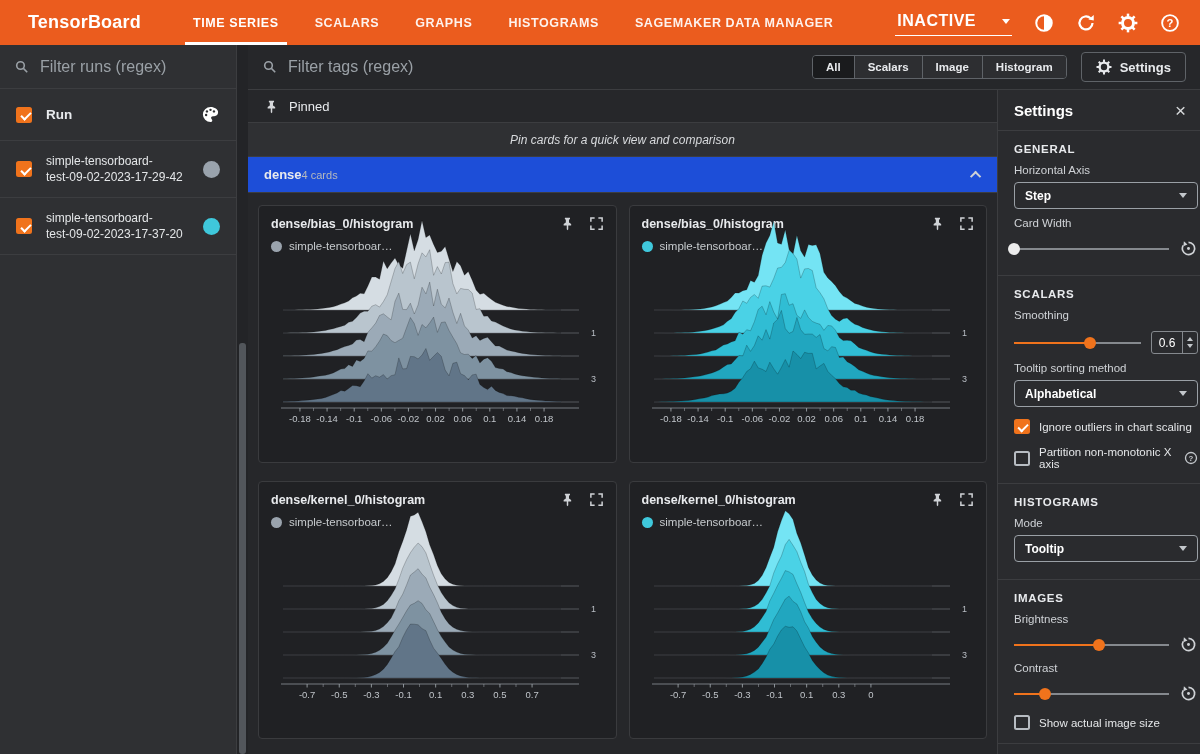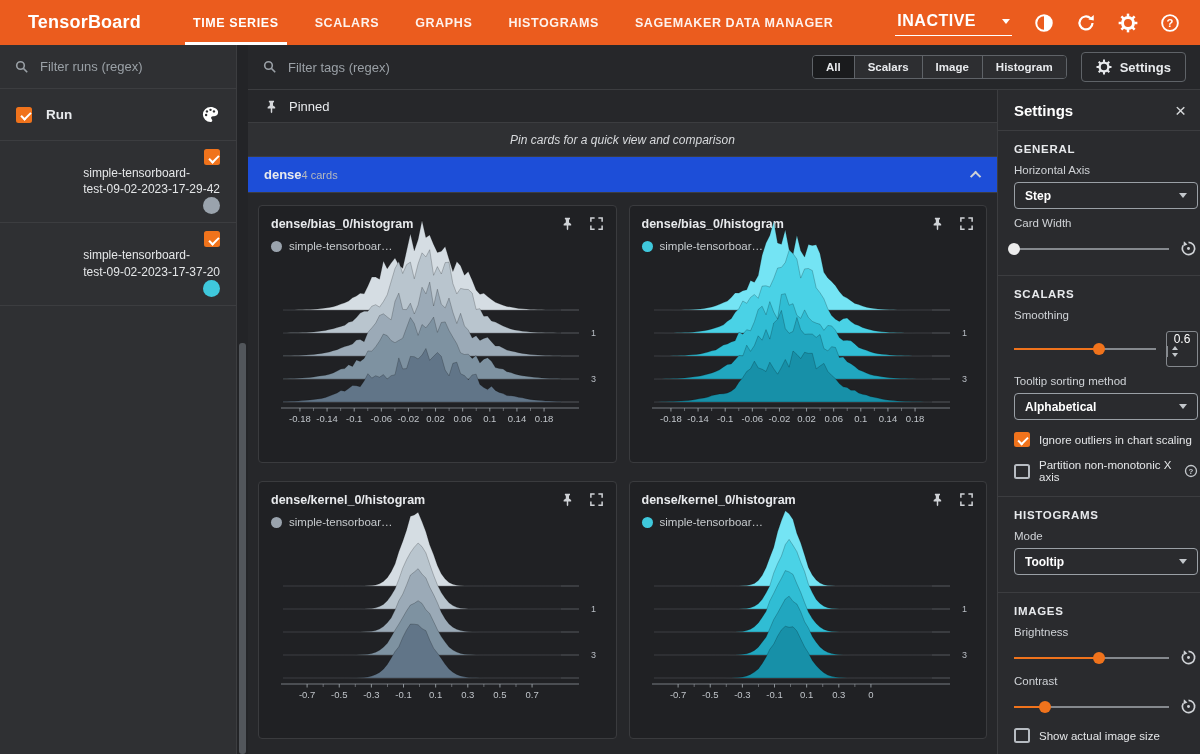"Filter runs (regex)" .side-search .ph, .tag-search .ph { font-size: 13px -> 16px }
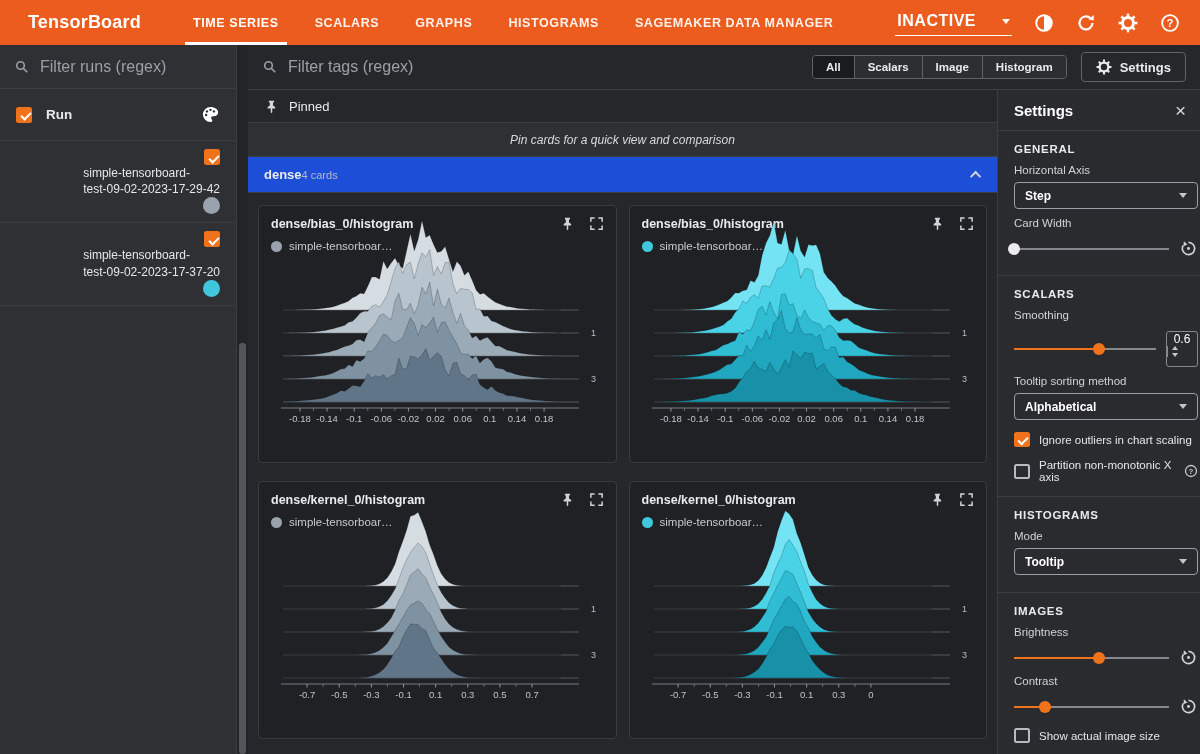"simple-tensorboard-" .run-row { align-items: flex-end -> center; flex-direction: column -> none }
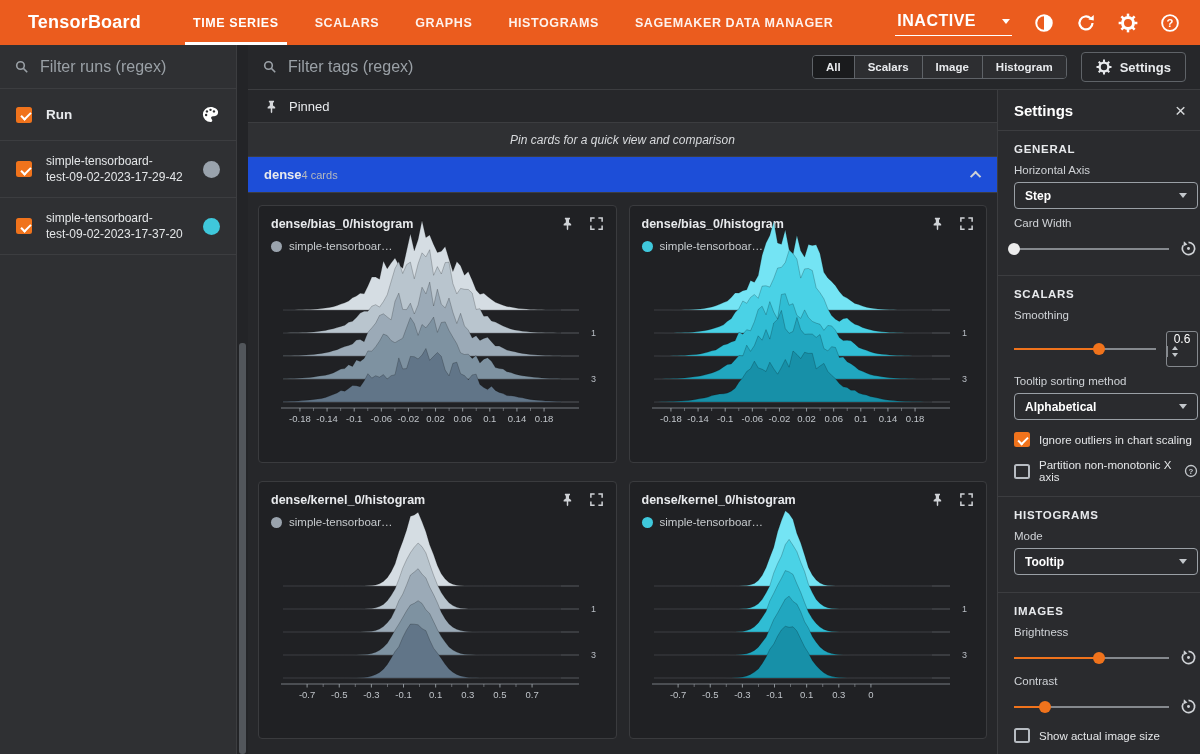"0.6" .num-input { flex-direction: column -> none; height: 36px -> 23px }
